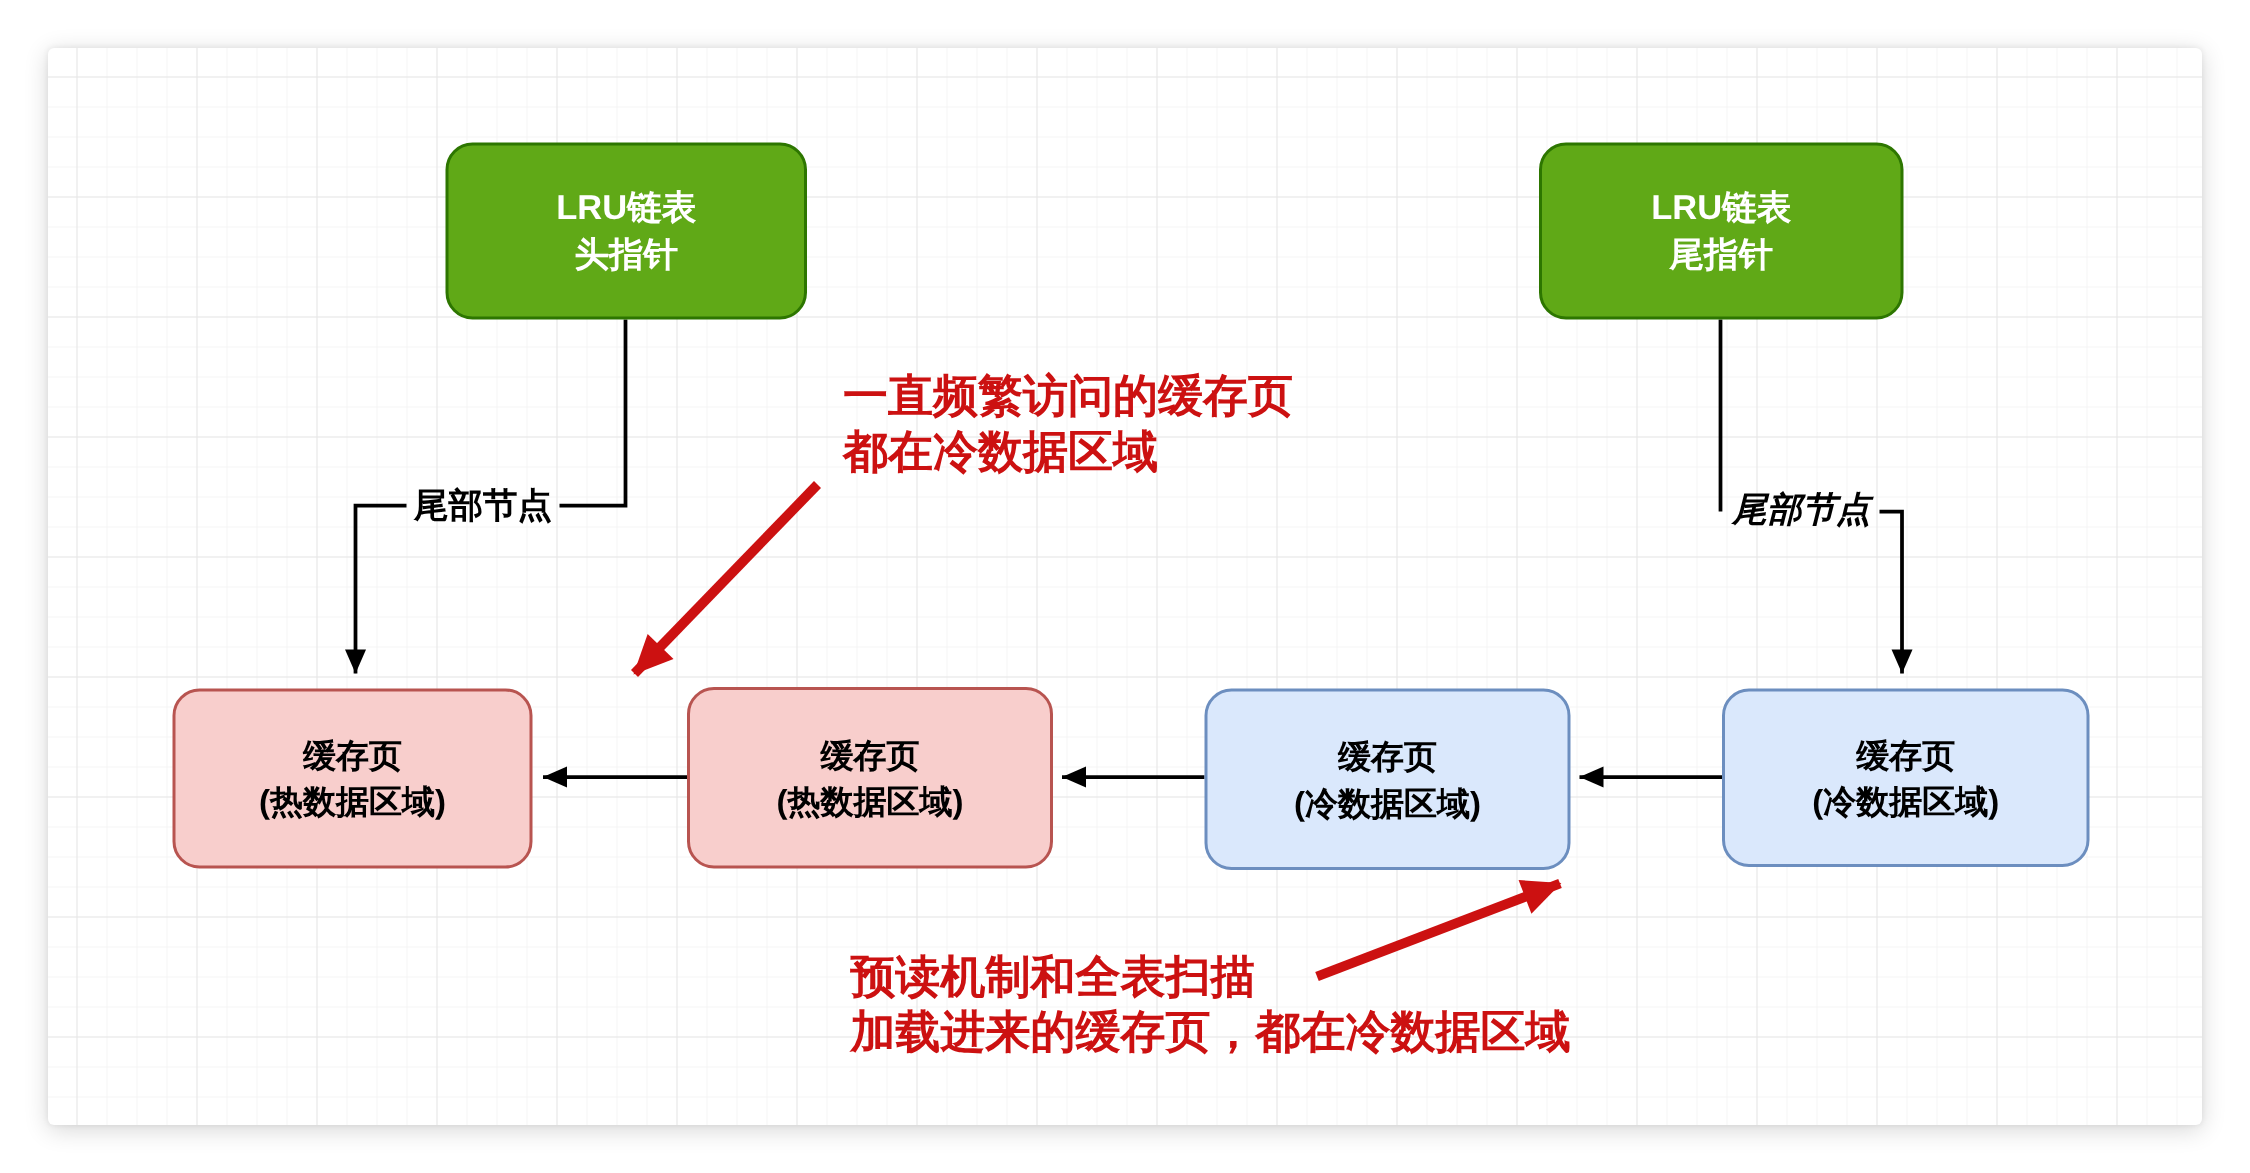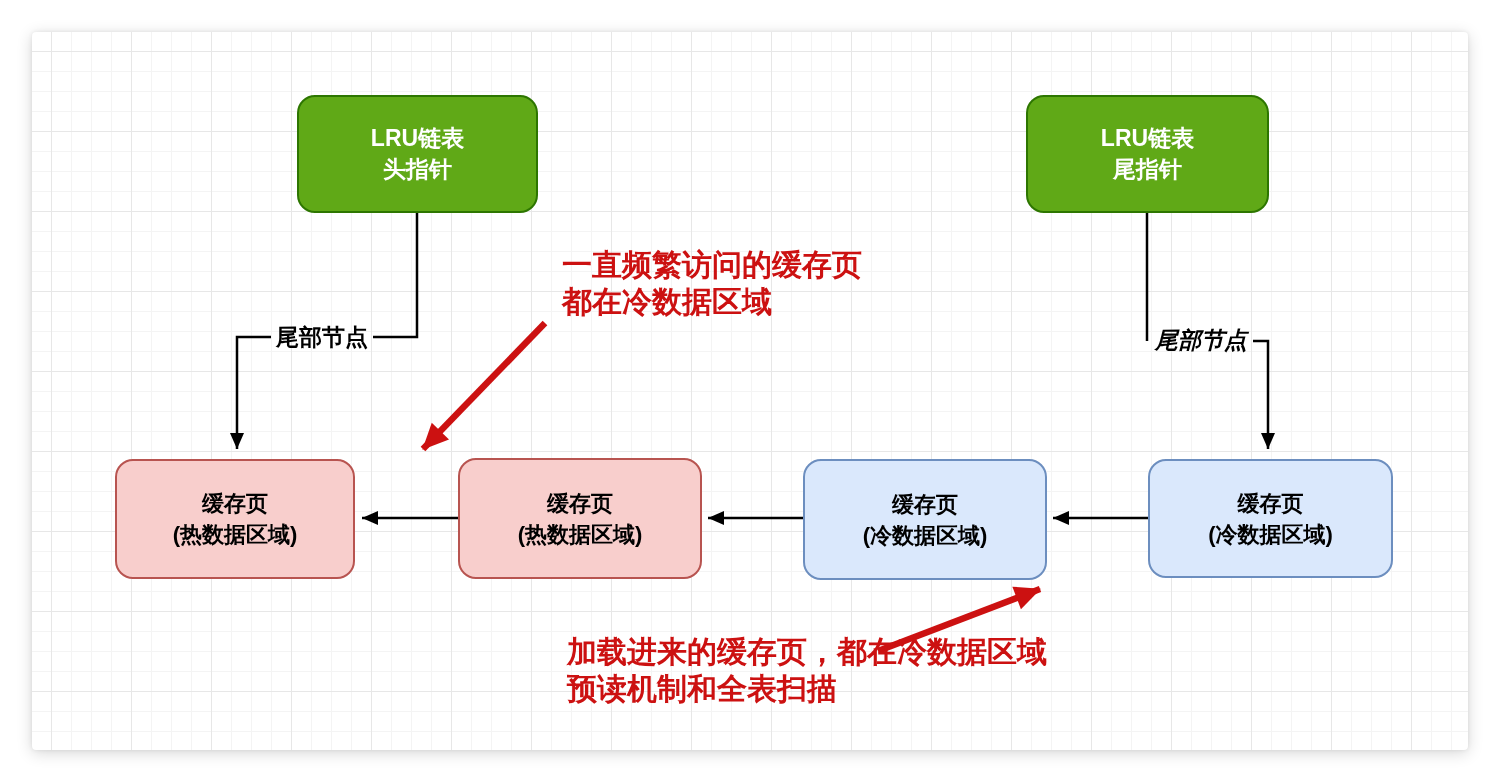"加载进来的缓存页，都在冷数据区域" div { order: before "预读机制和全表扫描" -> after "预读机制和全表扫描" }
